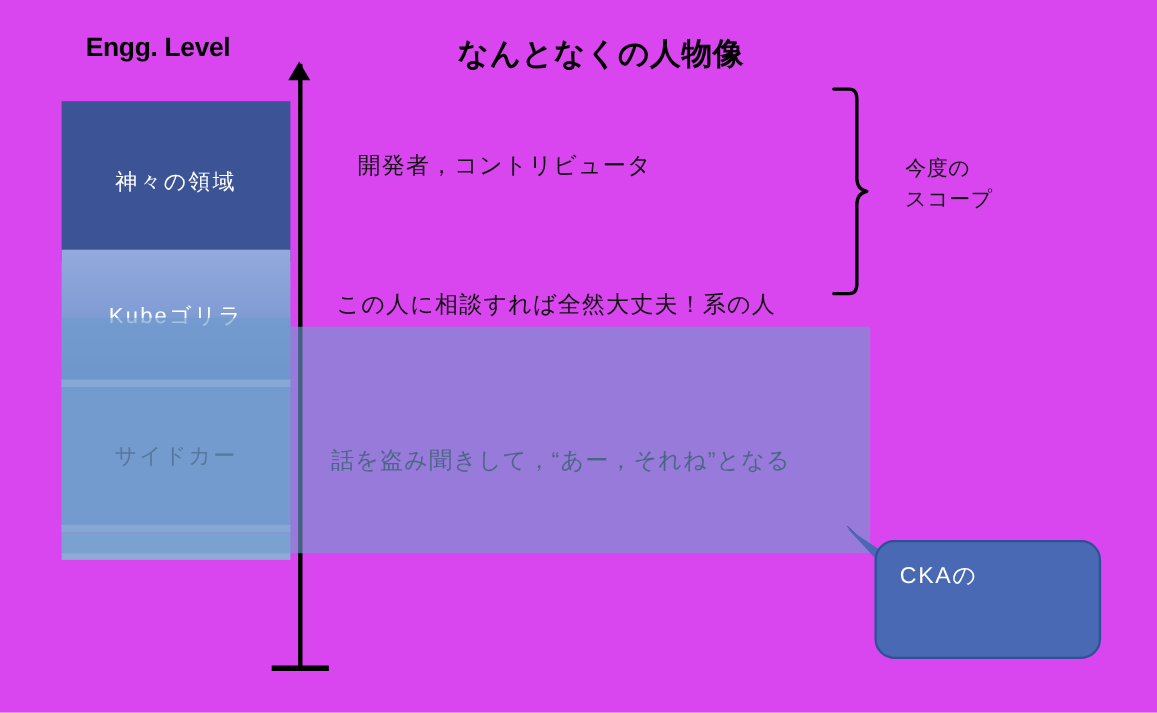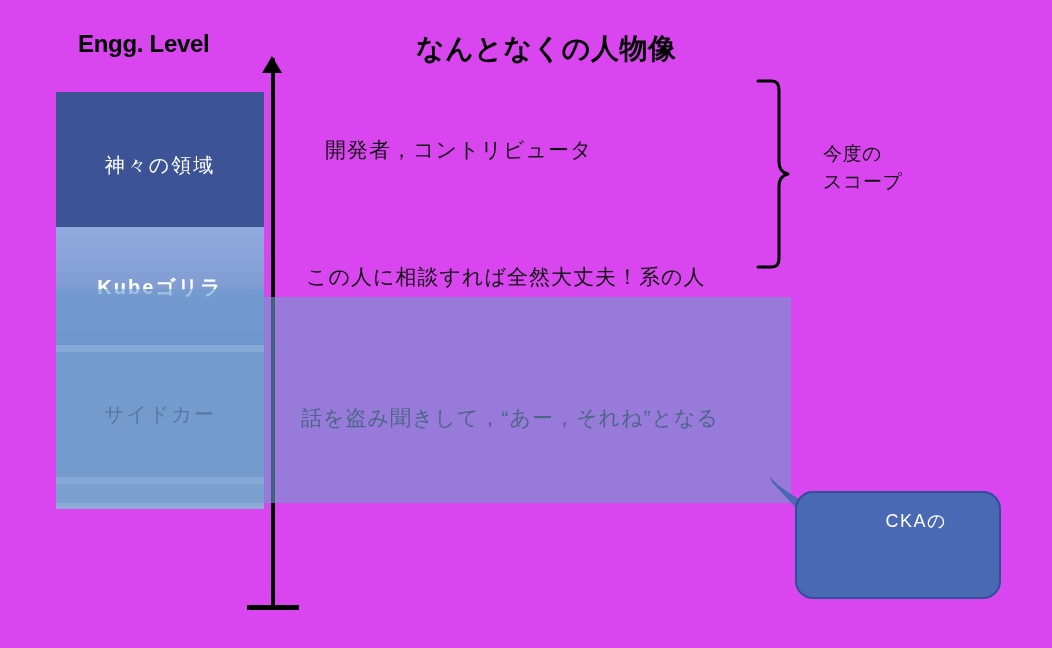"Kubeゴリラ" #bar-1 { font-weight: bold -> none }
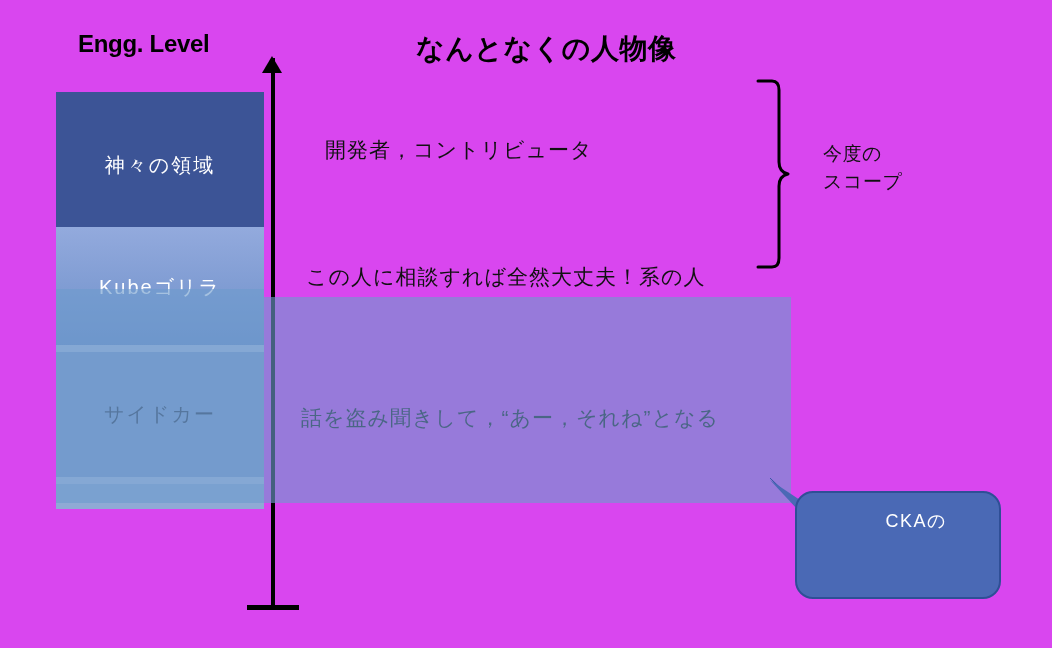"CKAの" #callout-text { font-size: 18px -> 21px; left: 782px -> 818px; text-align: right -> left }
